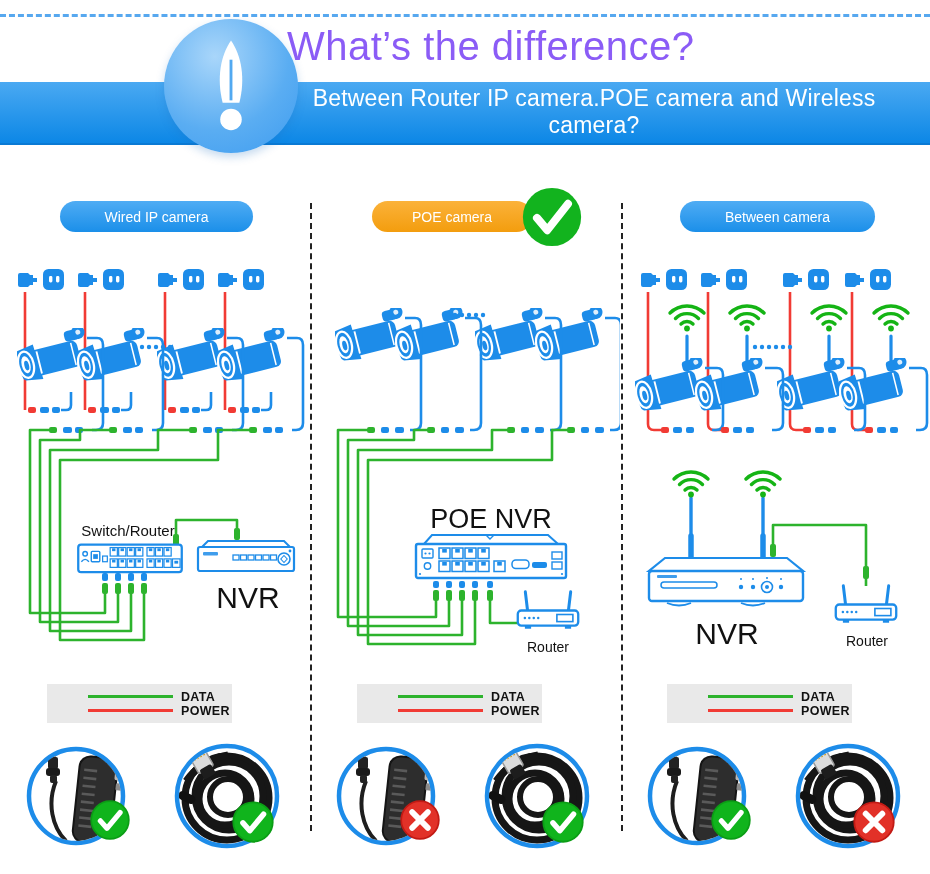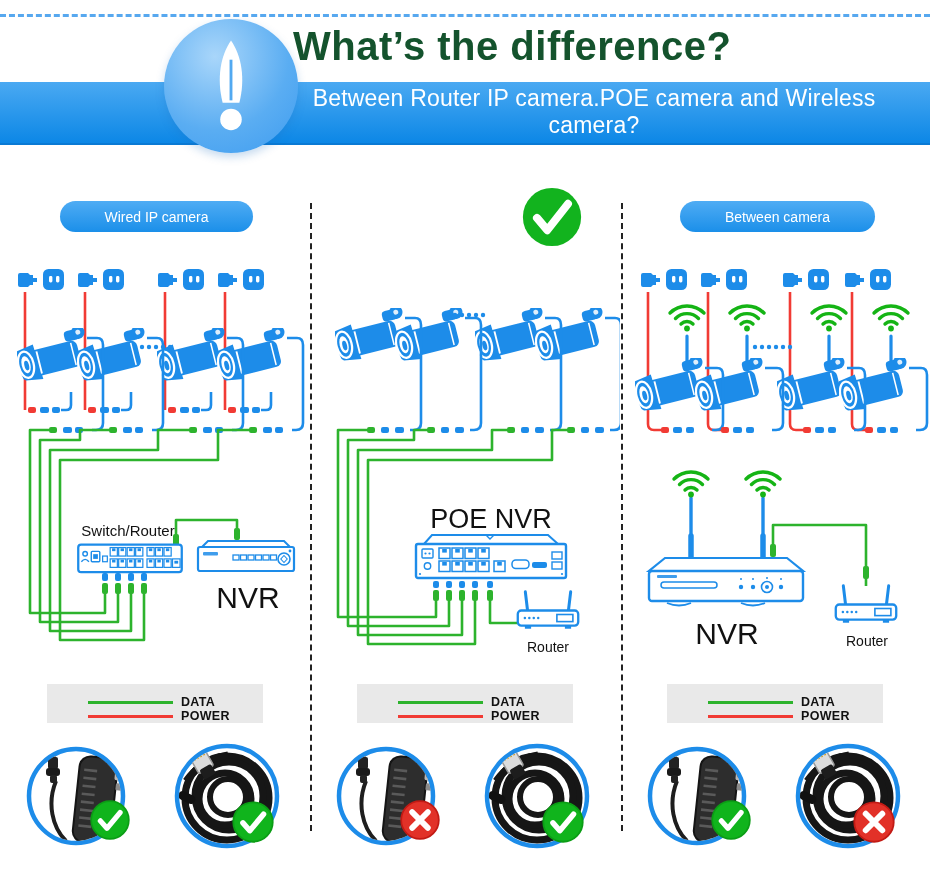"What’s the difference?" .title { color: #14532d -> #8b5cf6; font-weight: 700 -> 400; margin-left: 6px -> none }
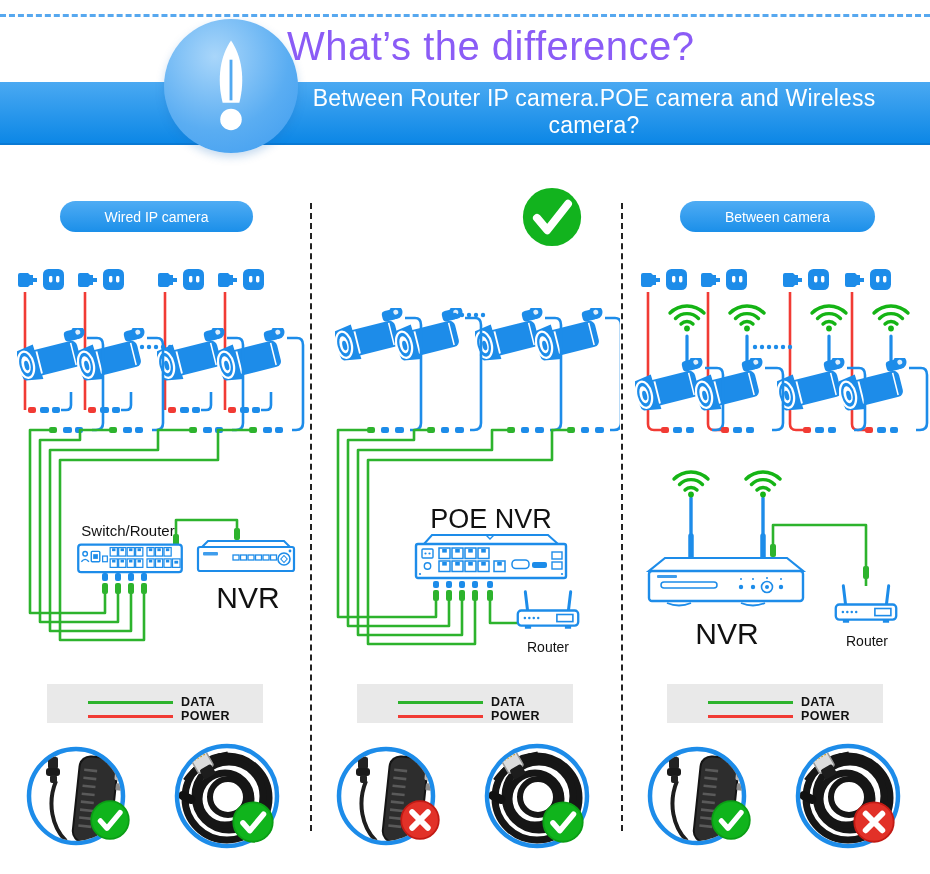"POE camera" div.pill { html: none -> <div> <span>POE camera</span> </div> }
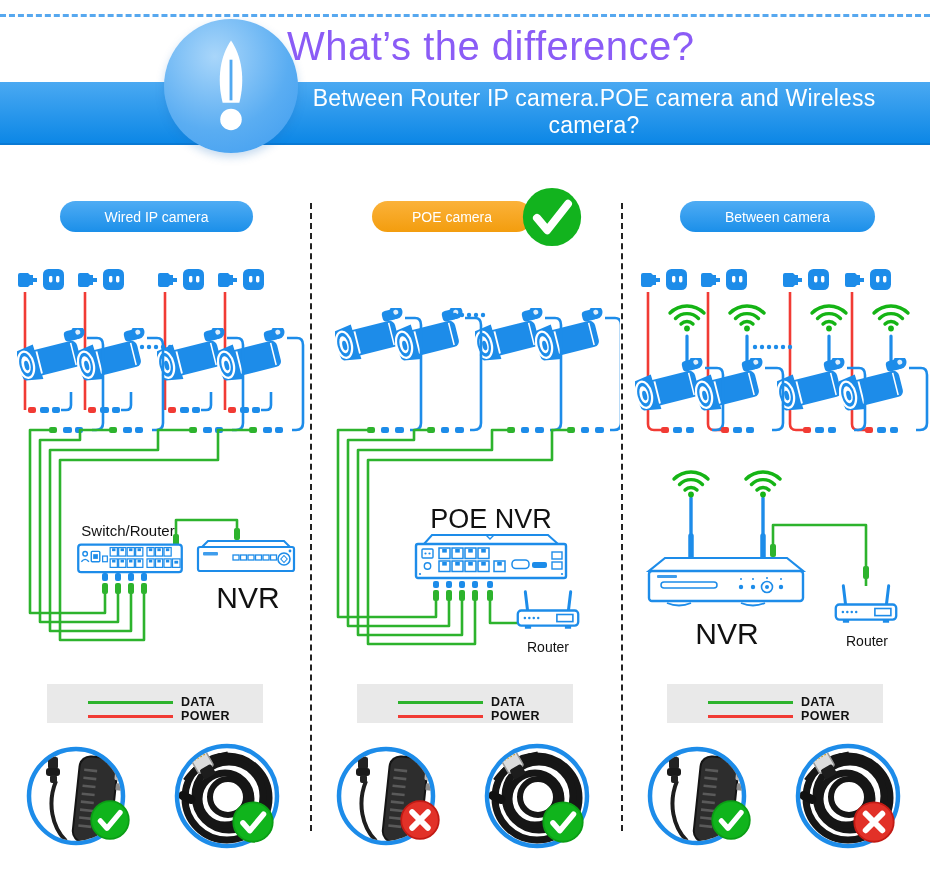"DATA" .legend { justify-content: flex-end -> center; width: 216px -> 185px }
